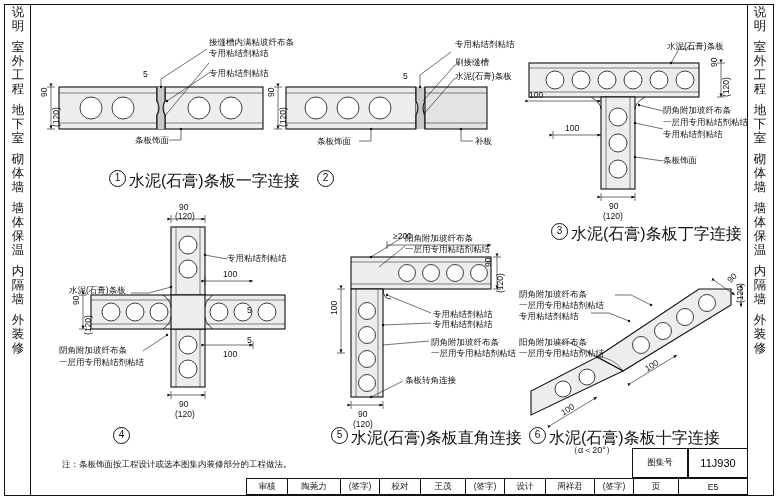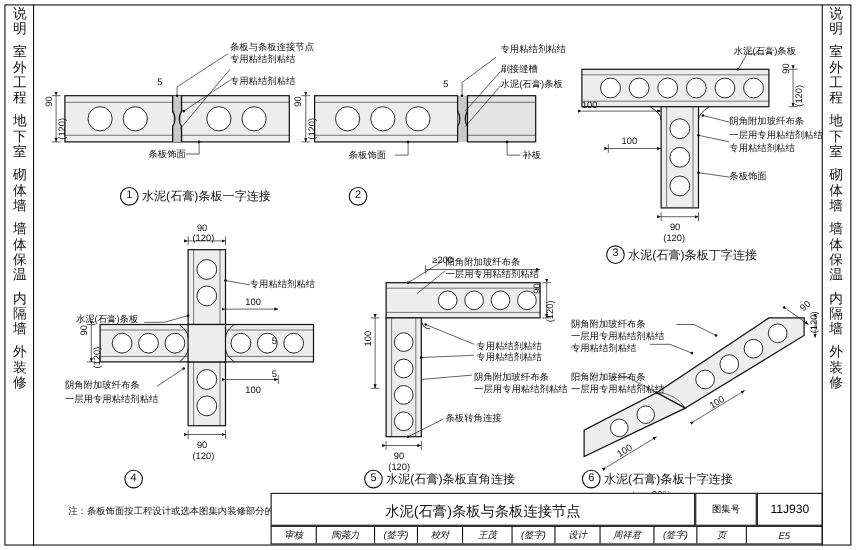"条板与条板连接节点" div.lbl { text: 条板与条板连接节点 -> 接缝槽内满粘玻纤布条 }
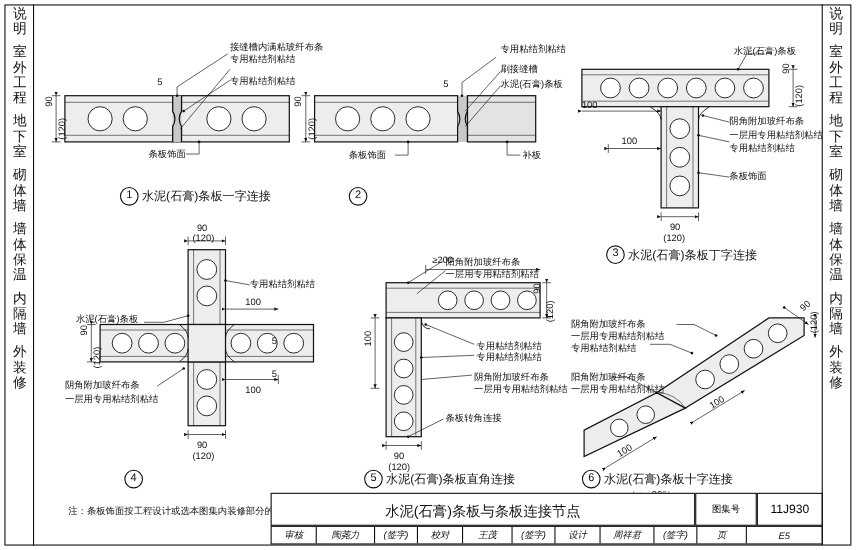"水泥(石膏)条板一字连接" .cap { font-size: 11px -> 16px }
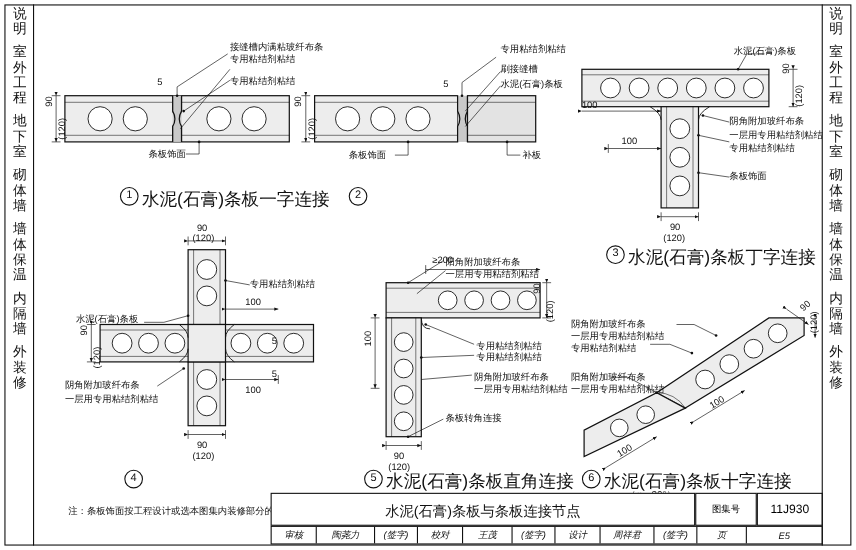"水泥(石膏)条板与条板连接节点" div.titlebox { html: <div> <div>水泥(石膏)条板与条板连接节点</div> </div> -> none }
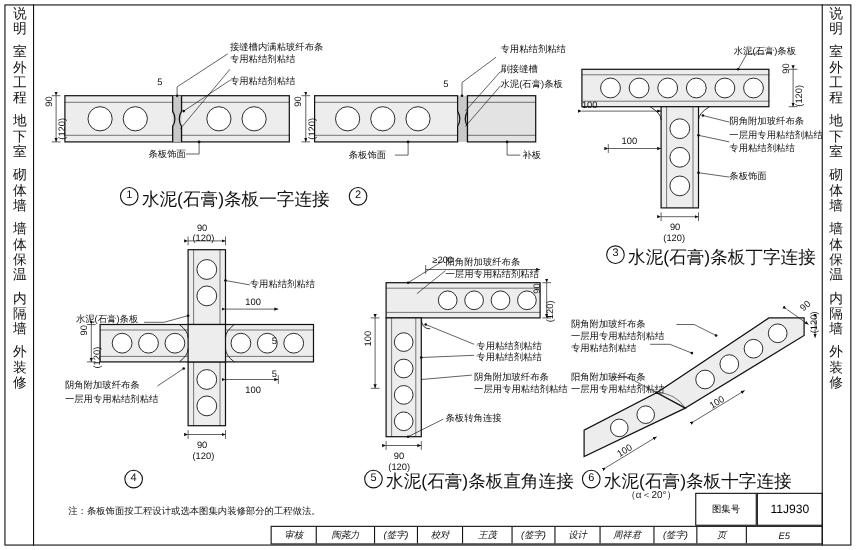"审核" .sigrow div { font-style: italic -> none }
